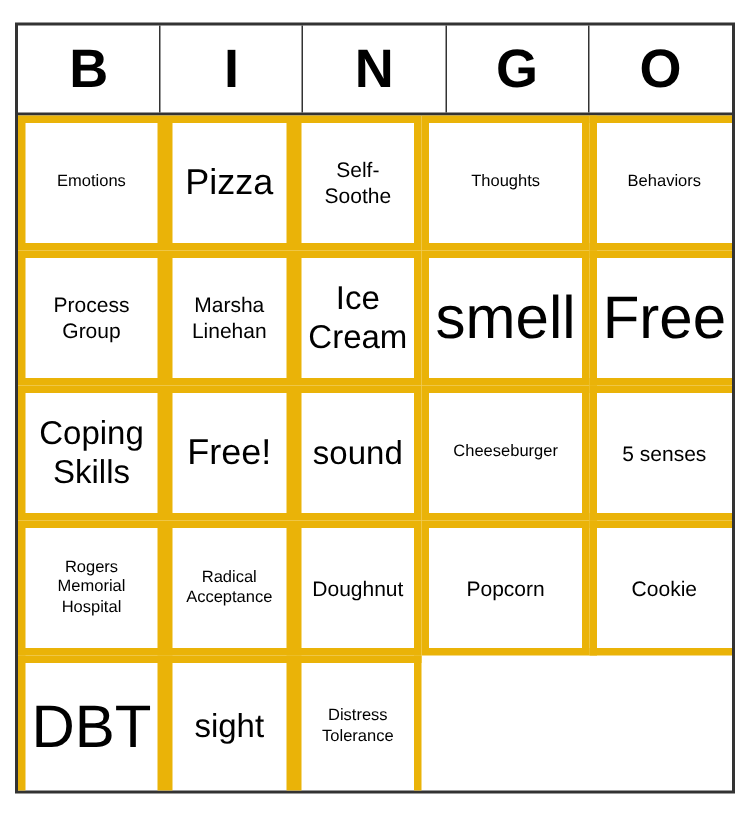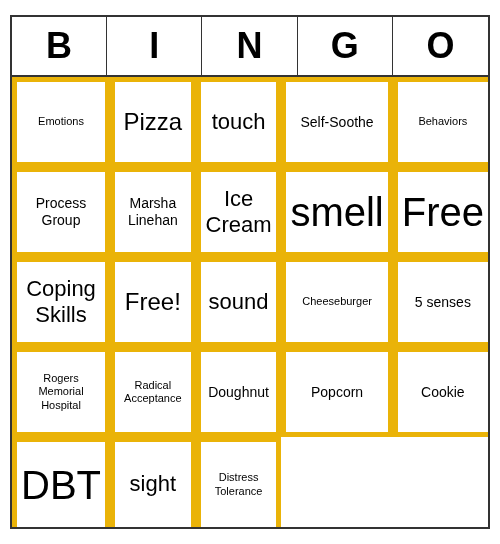"touch" div.bingo-cell { html: <div>touch</div> -> none }
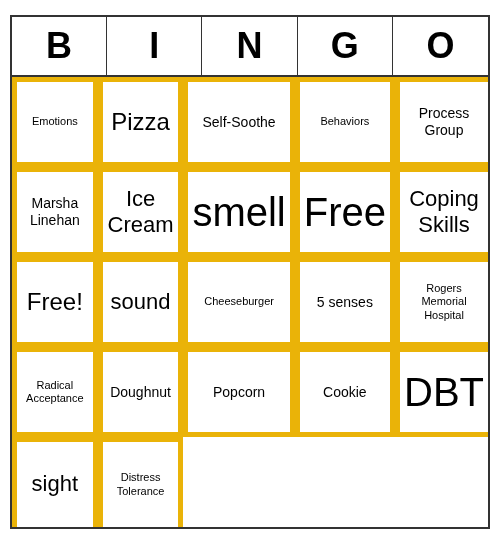"Thoughts" div.bingo-cell { html: none -> <div>Thoughts</div> }
